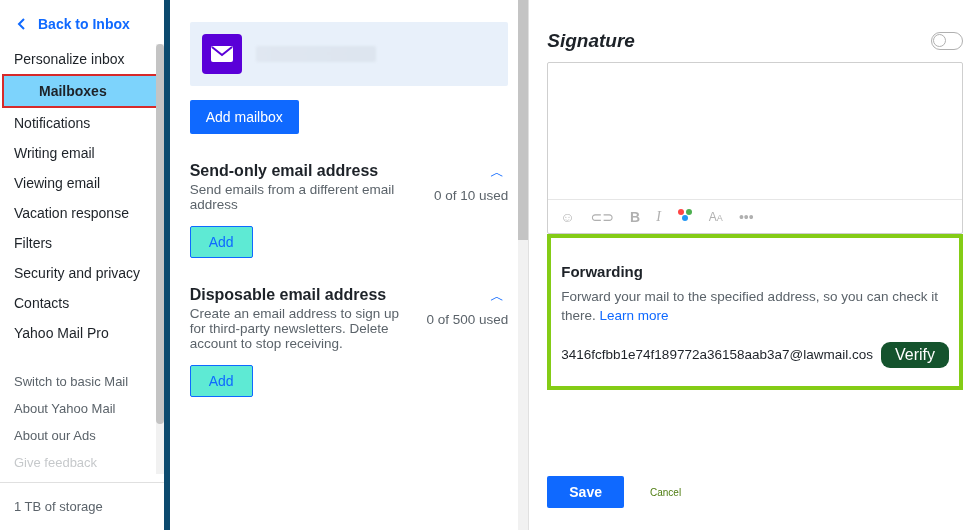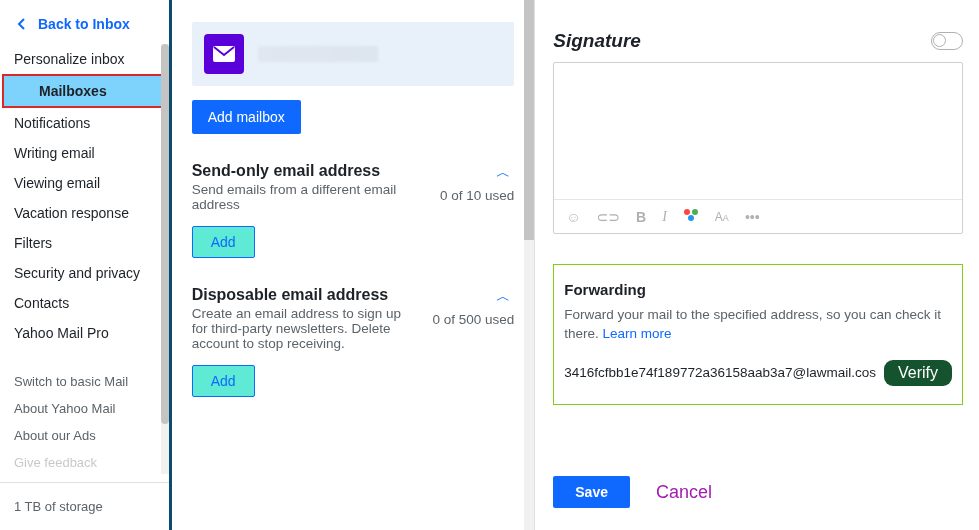"Back to Inbox" .sidebar { border-right: 3px solid #0c4a6e -> 6px solid #0c4a6e }
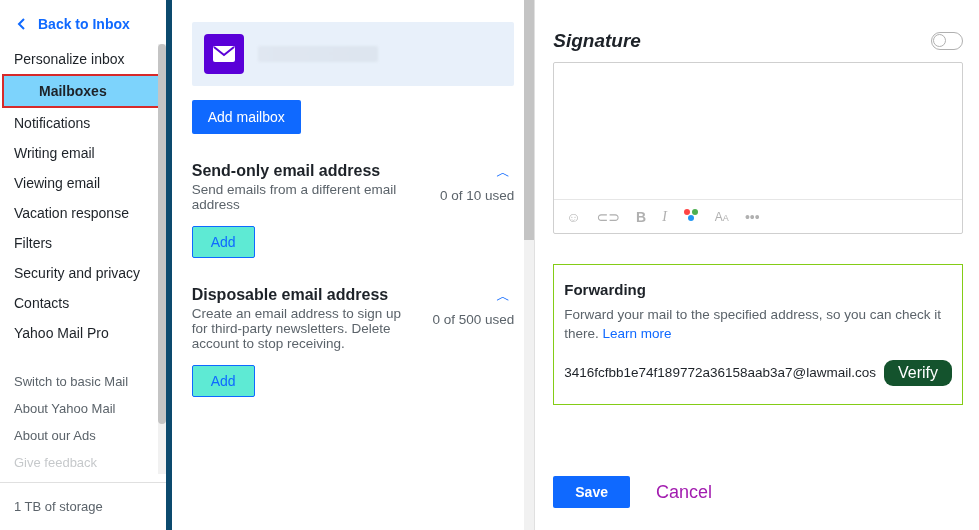"Forwarding" .fwd { border: 1px solid #84cc16 -> 4px solid #84cc16; margin-top: 30px -> none; padding: 16px 10px 18px -> 25px 10px 18px }
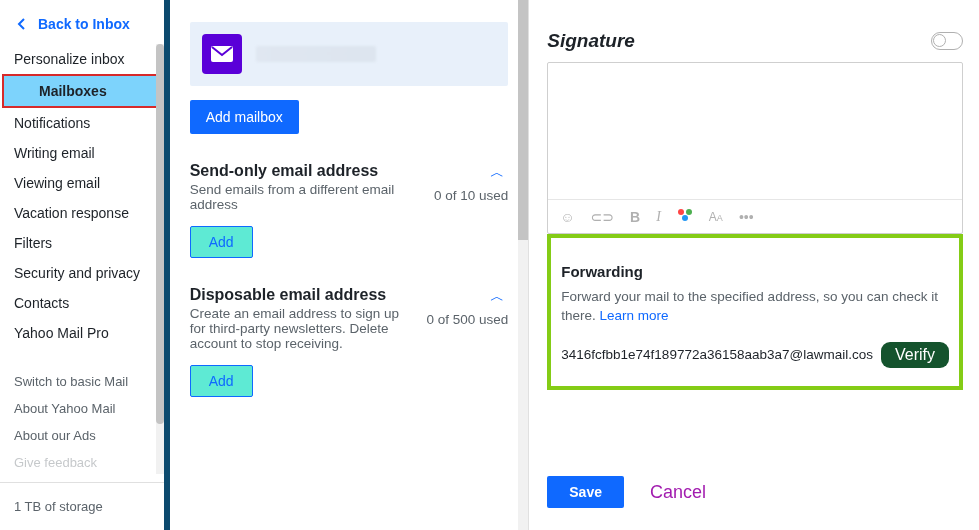"Cancel" .btn-cancel { color: #a21caf -> #4d7c0f; font-size: 18px -> 10px }
